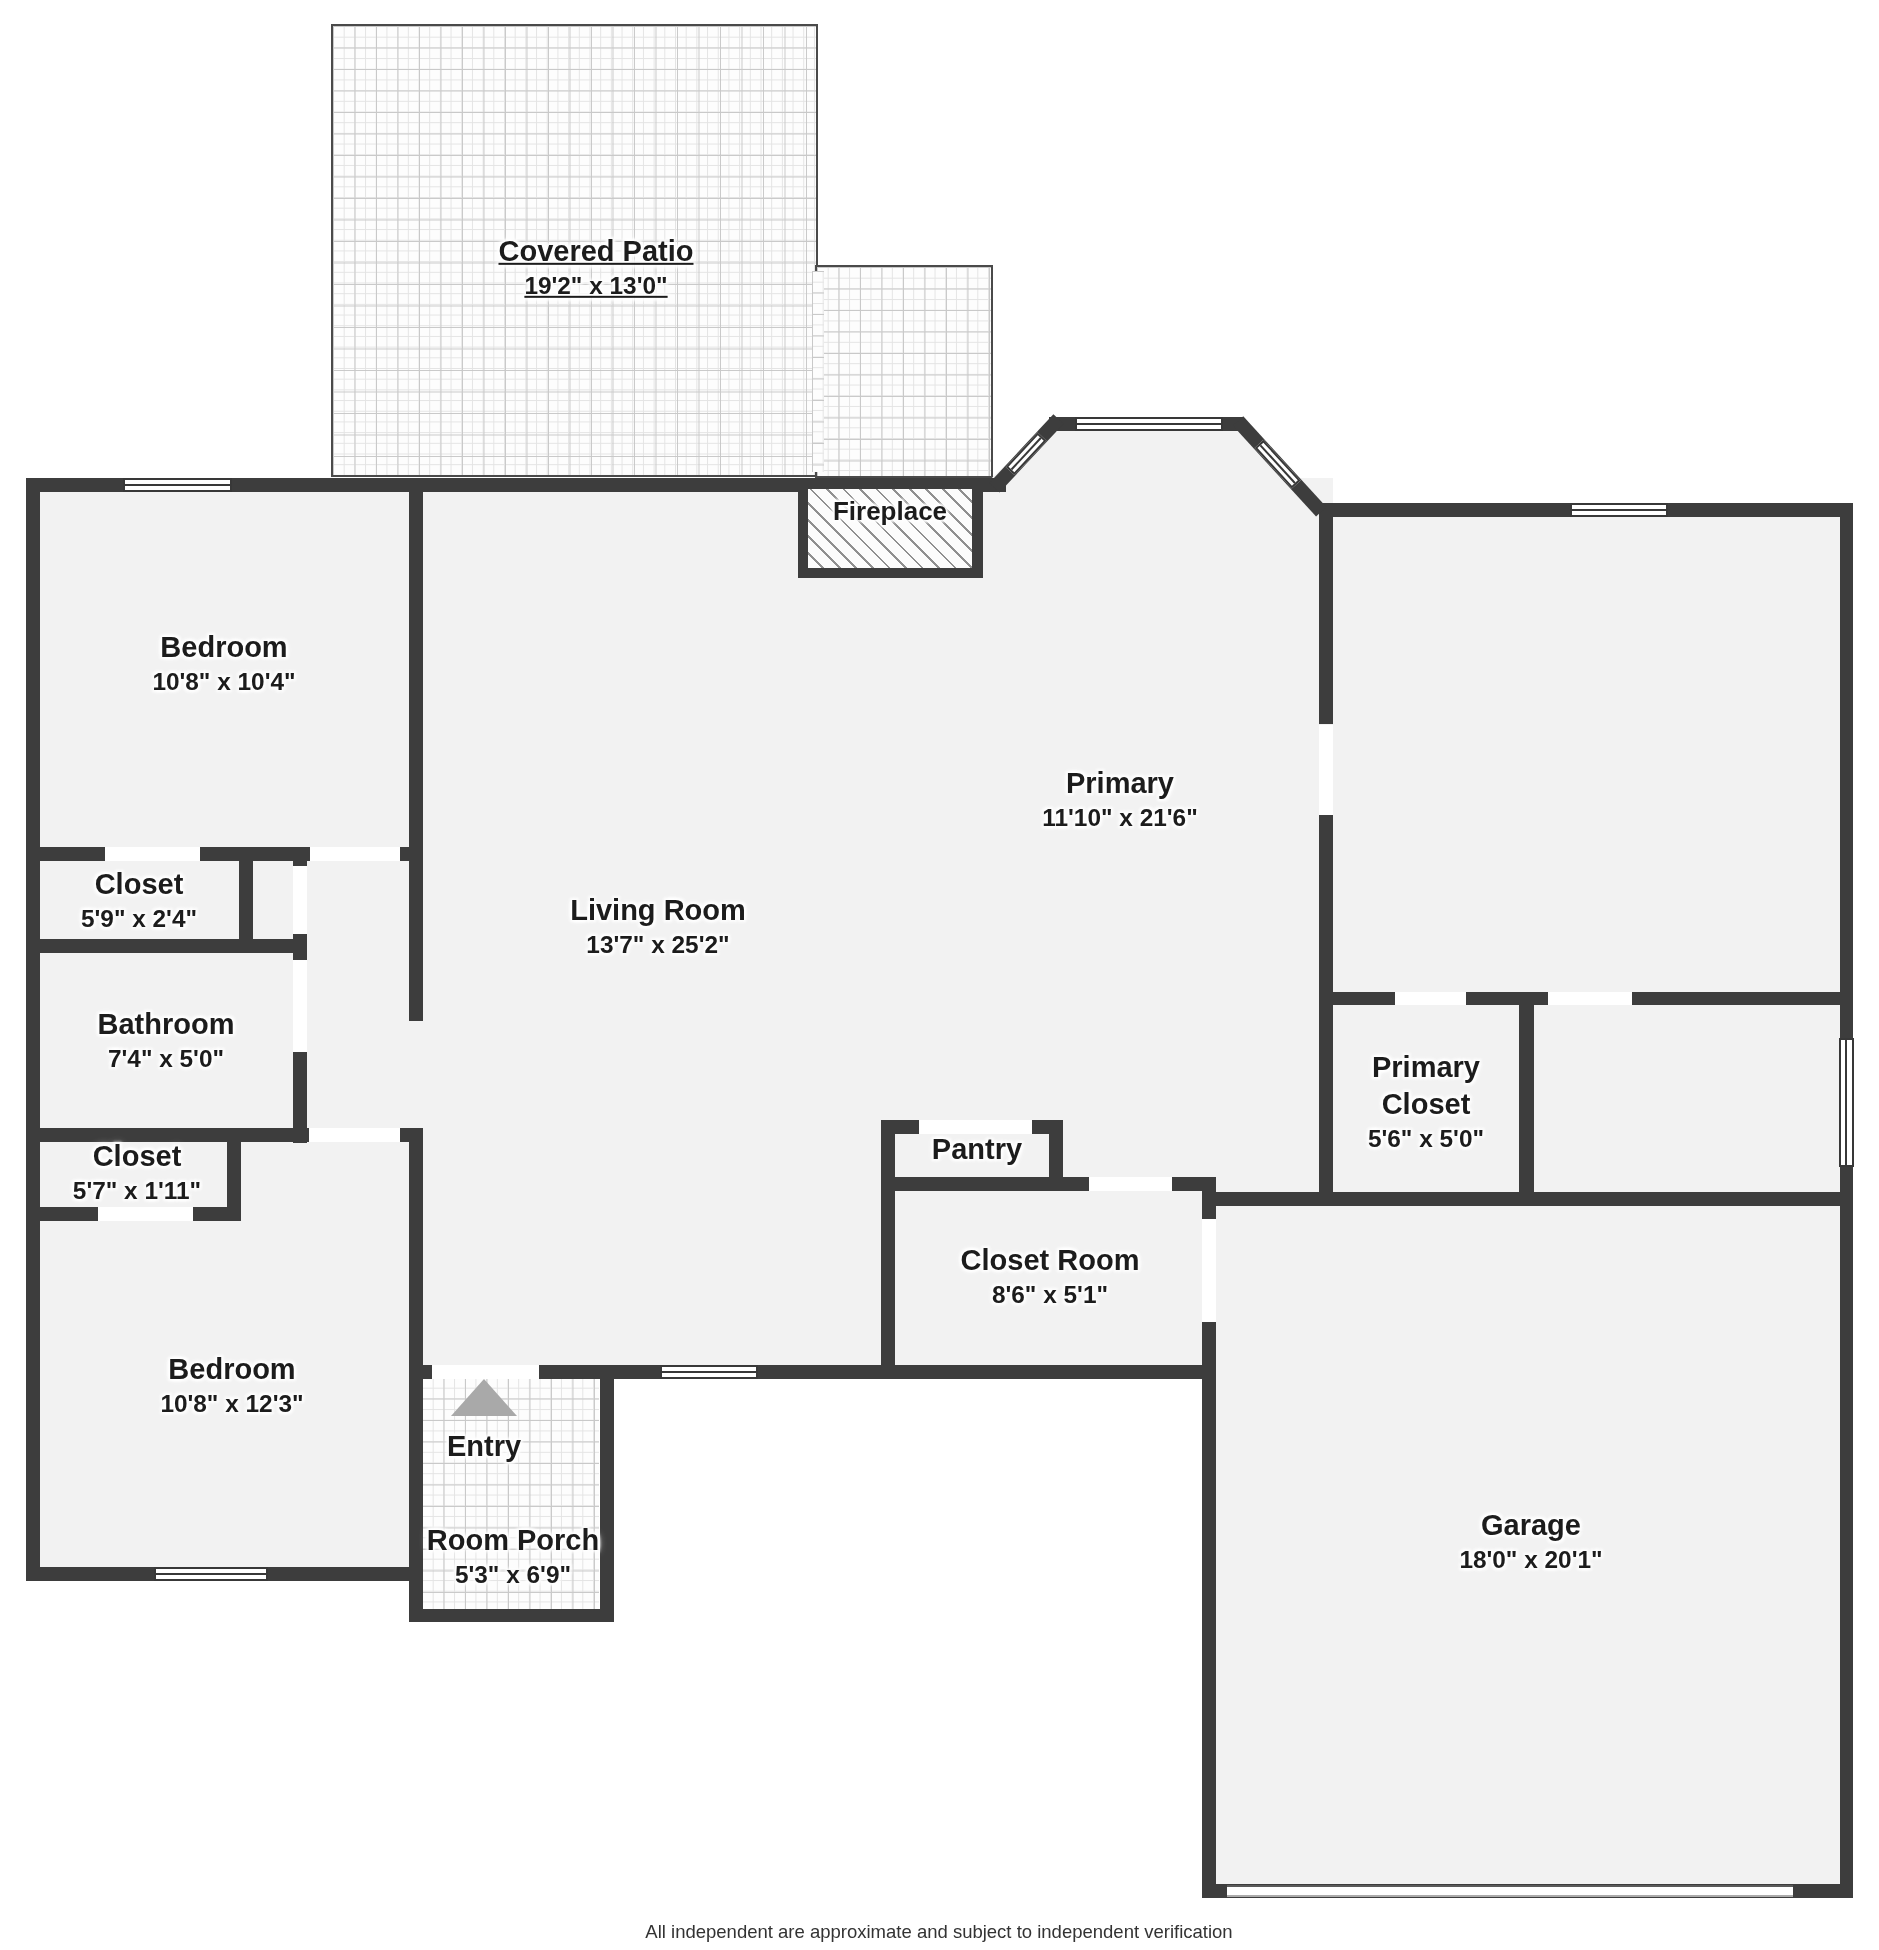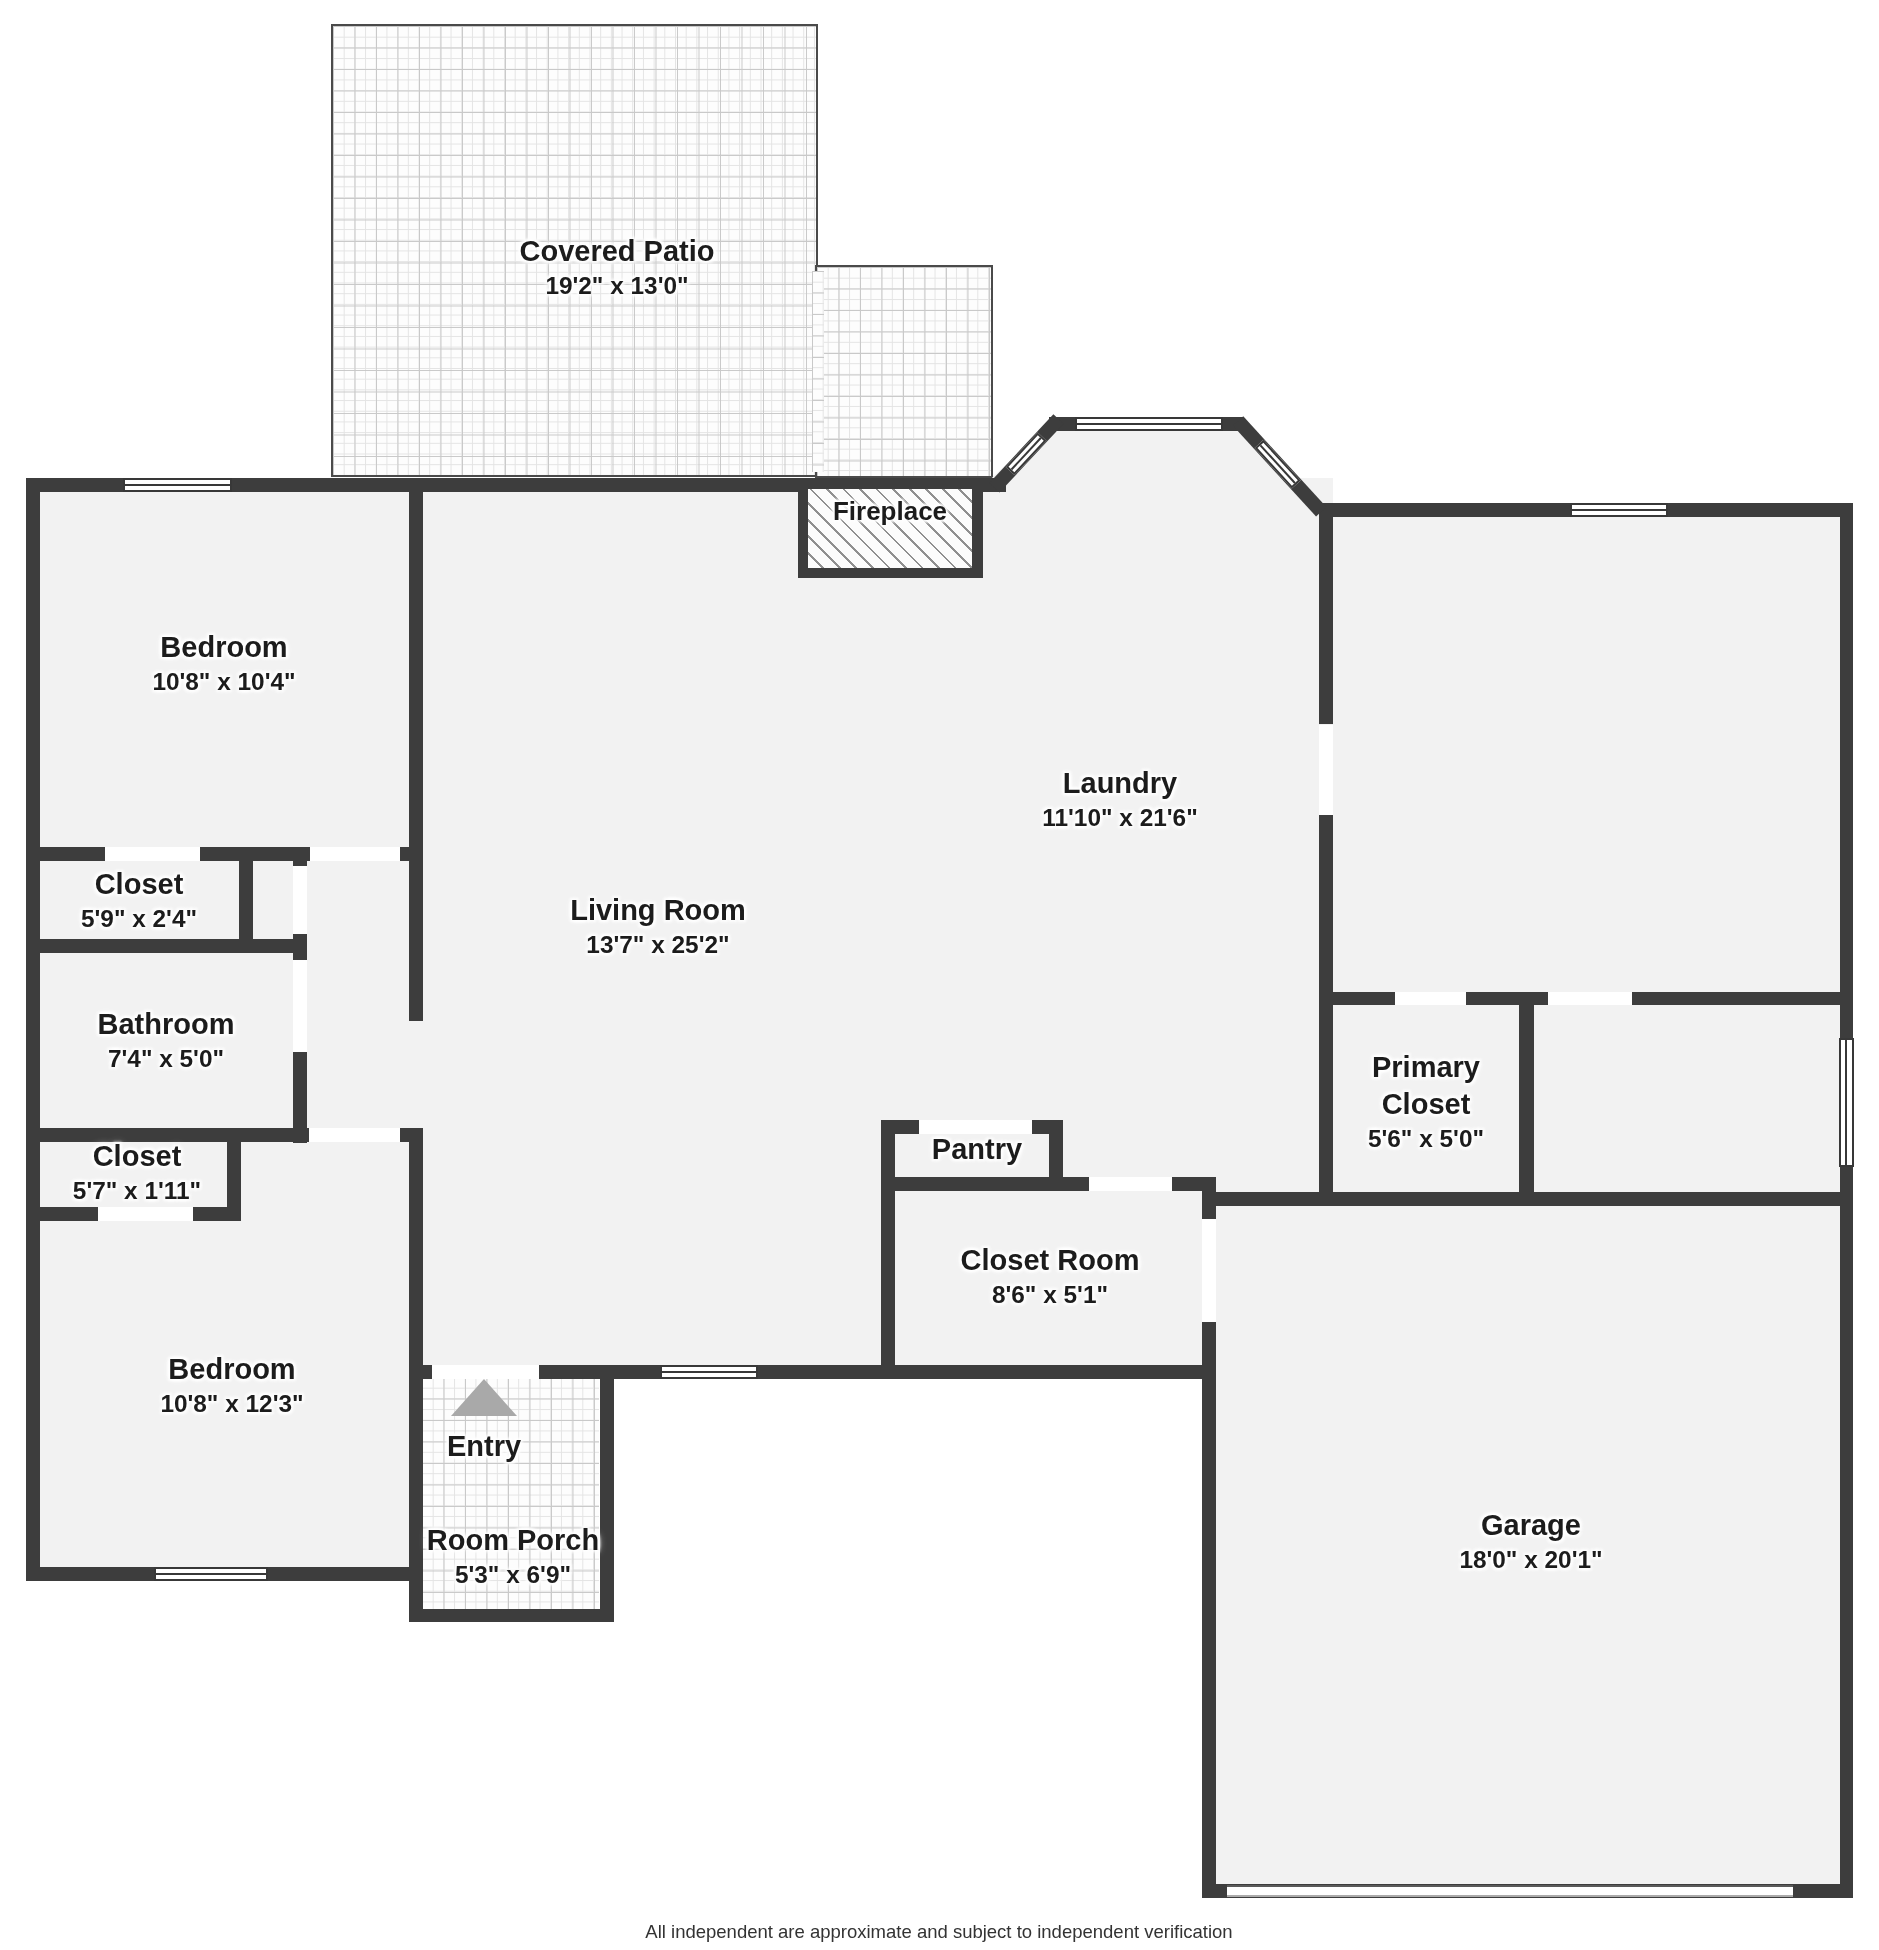"Covered Patio" div.label { left: 617px -> 596px; text-decoration: none -> underline }
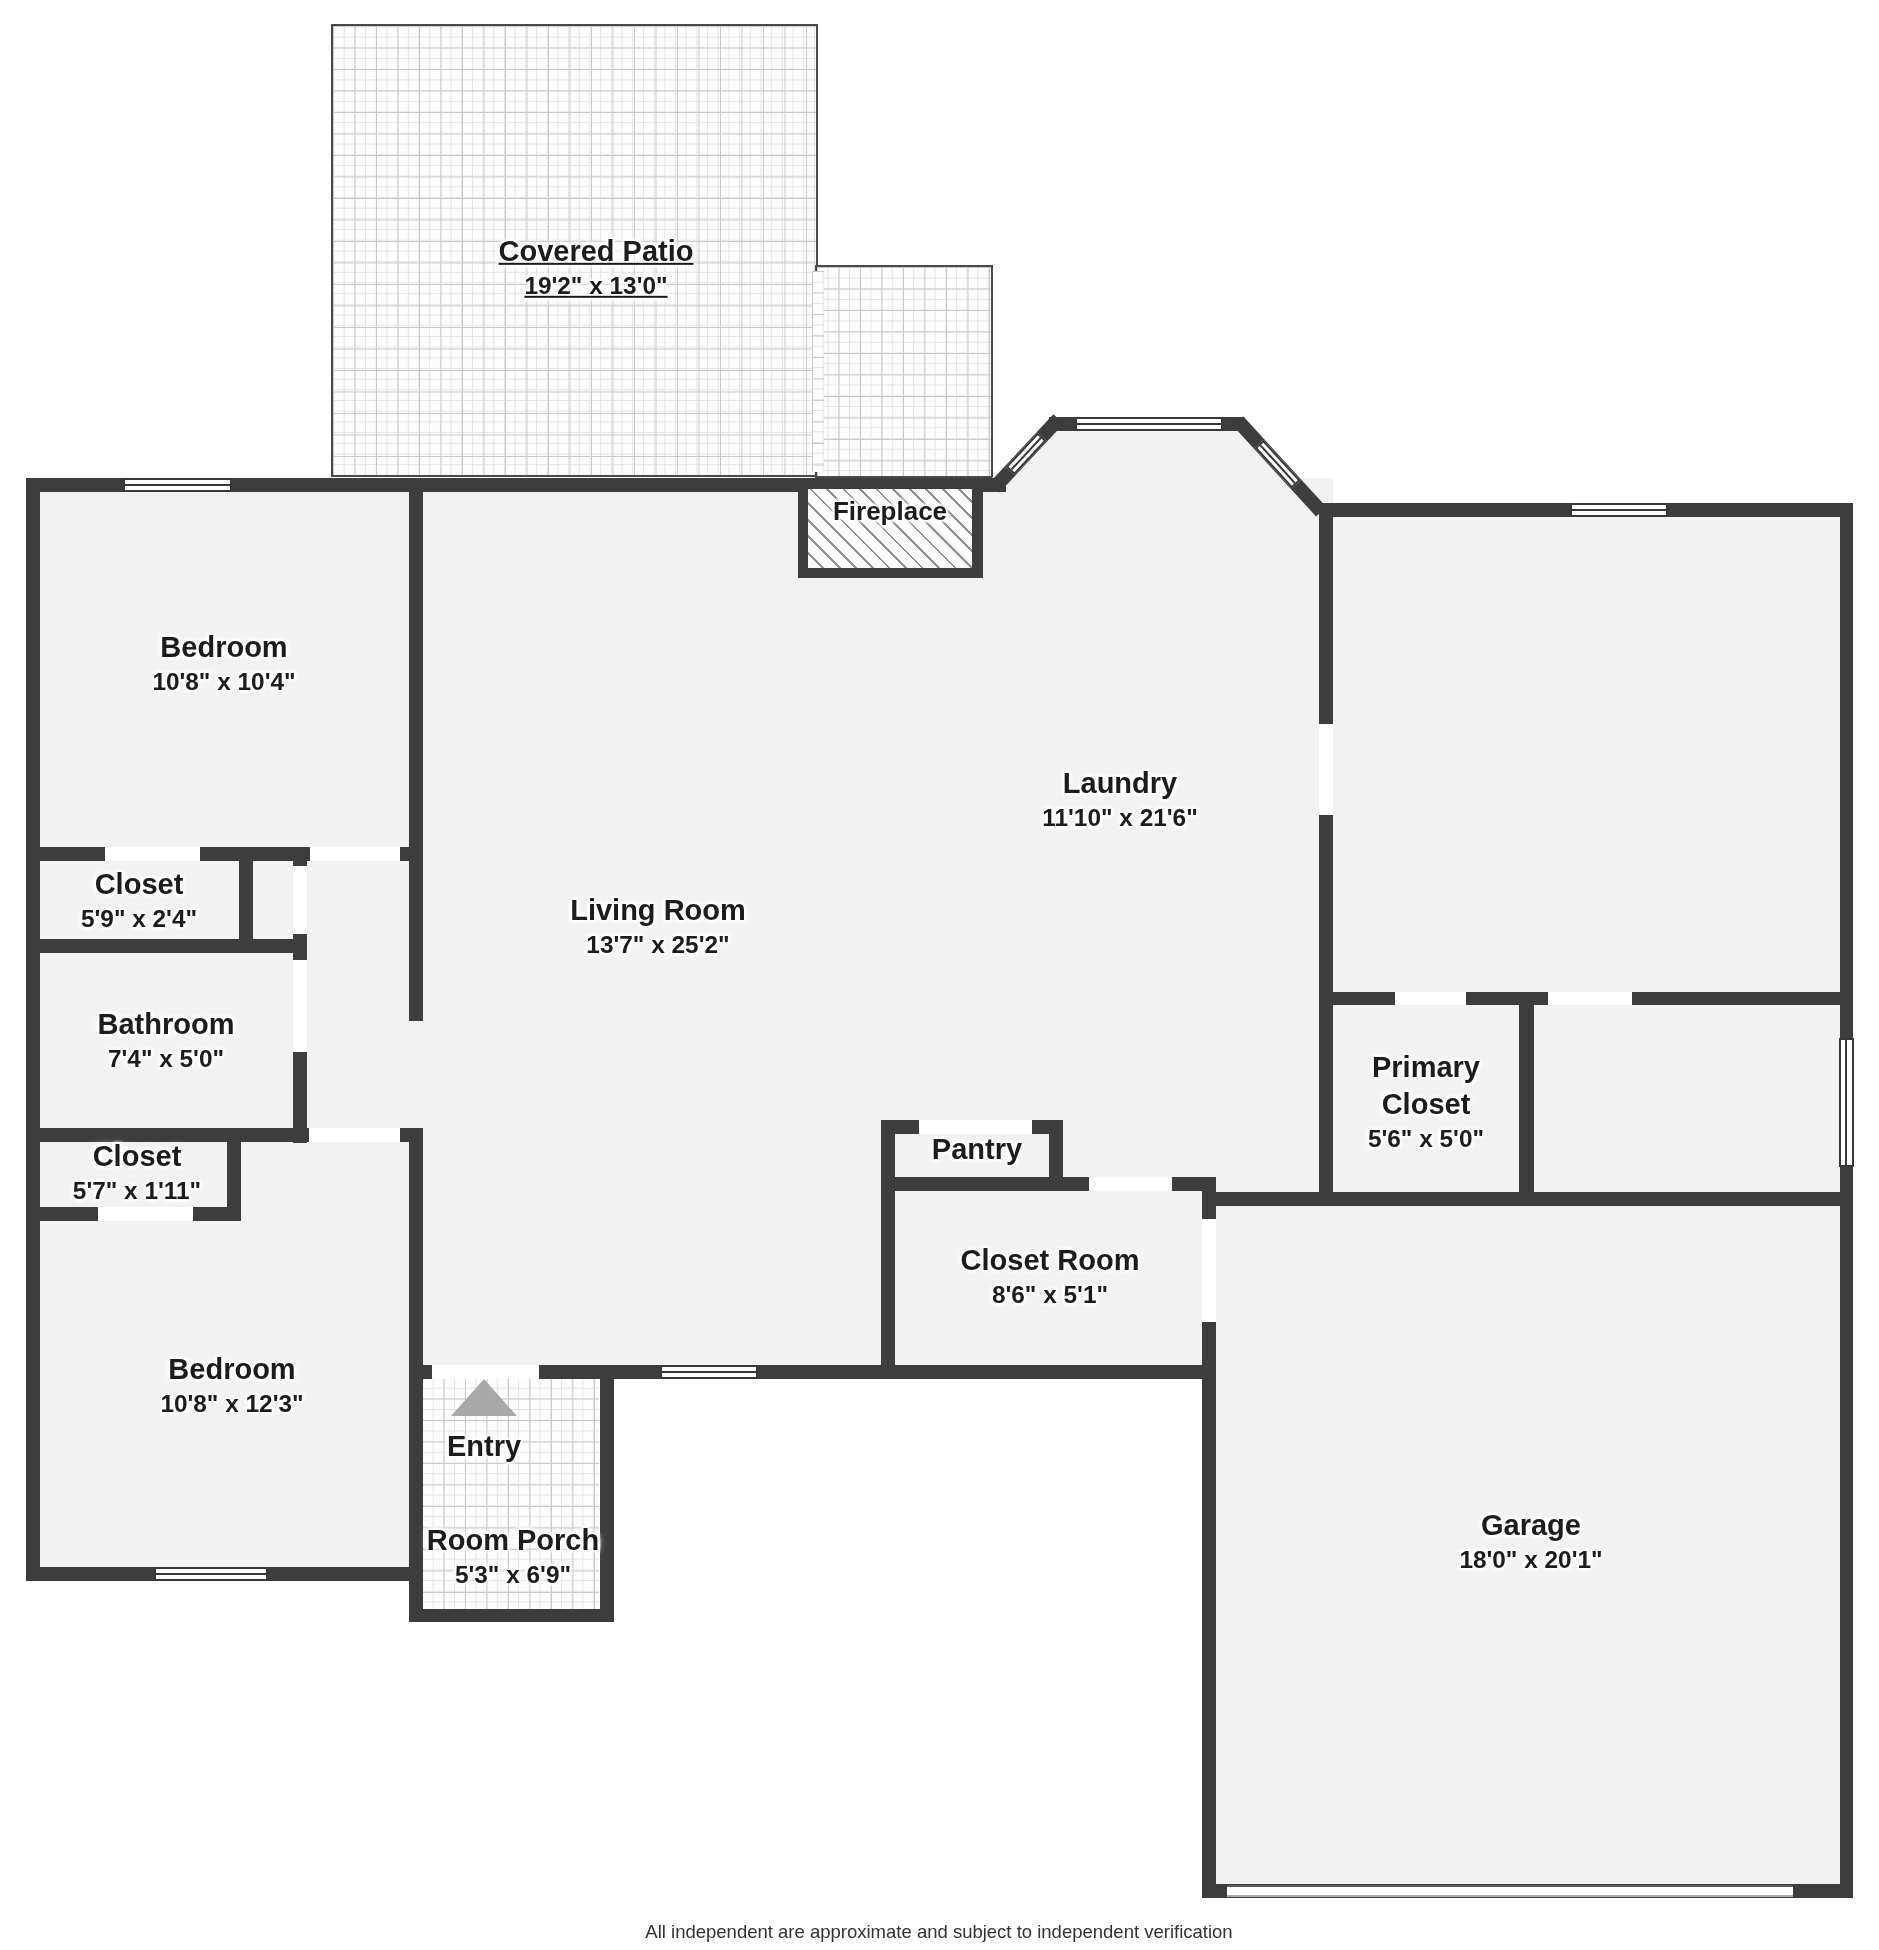"Laundry" div.nm { text: Laundry -> Primary }
